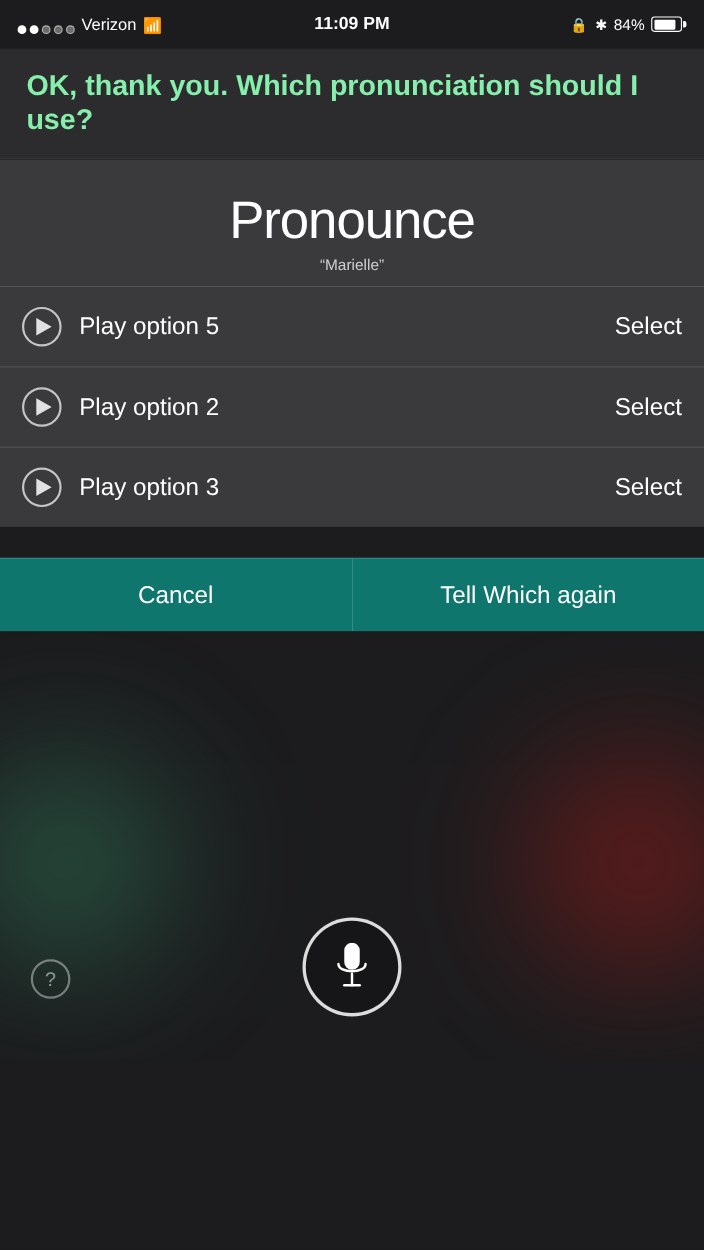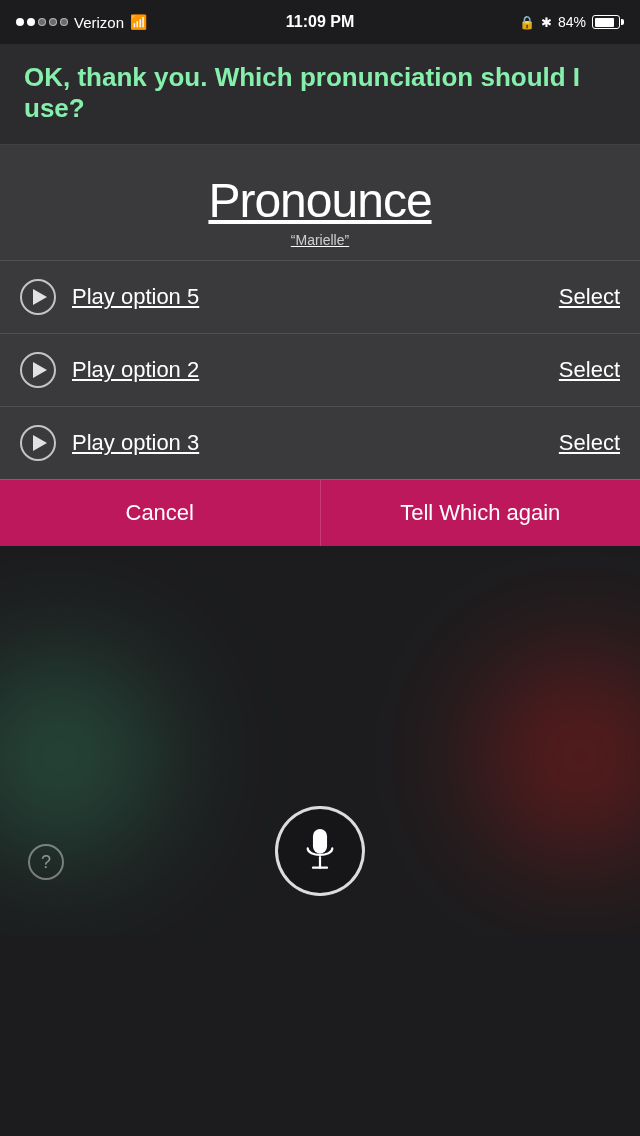"Verizon" .status-left { align-items: center -> flex-end }
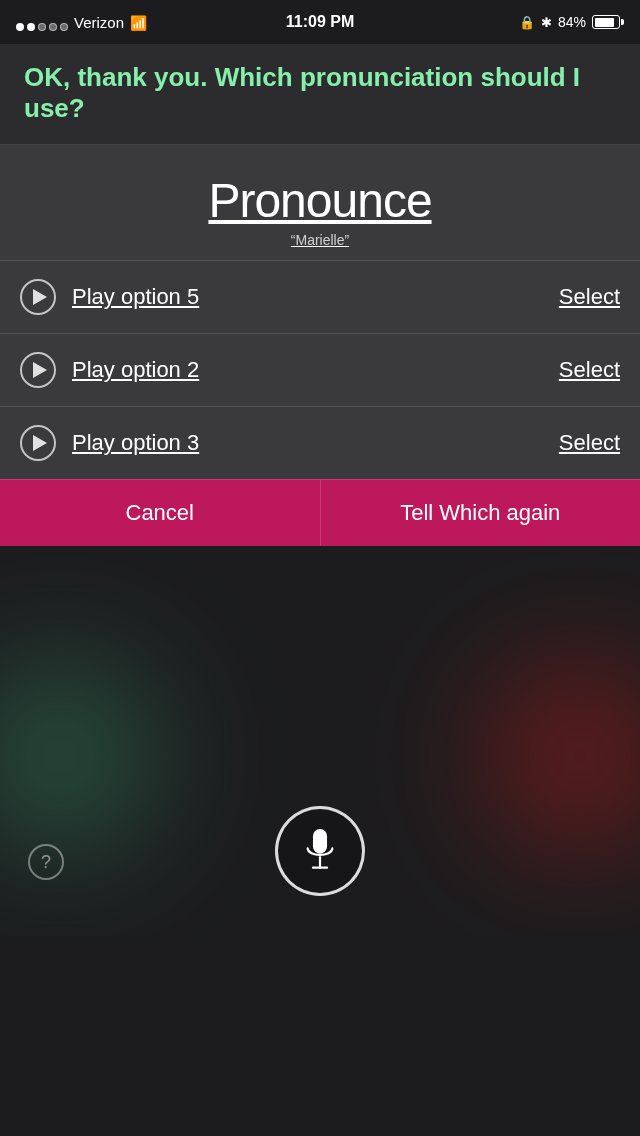"Pronounce" .pronounce-panel { text-decoration: underline -> none }
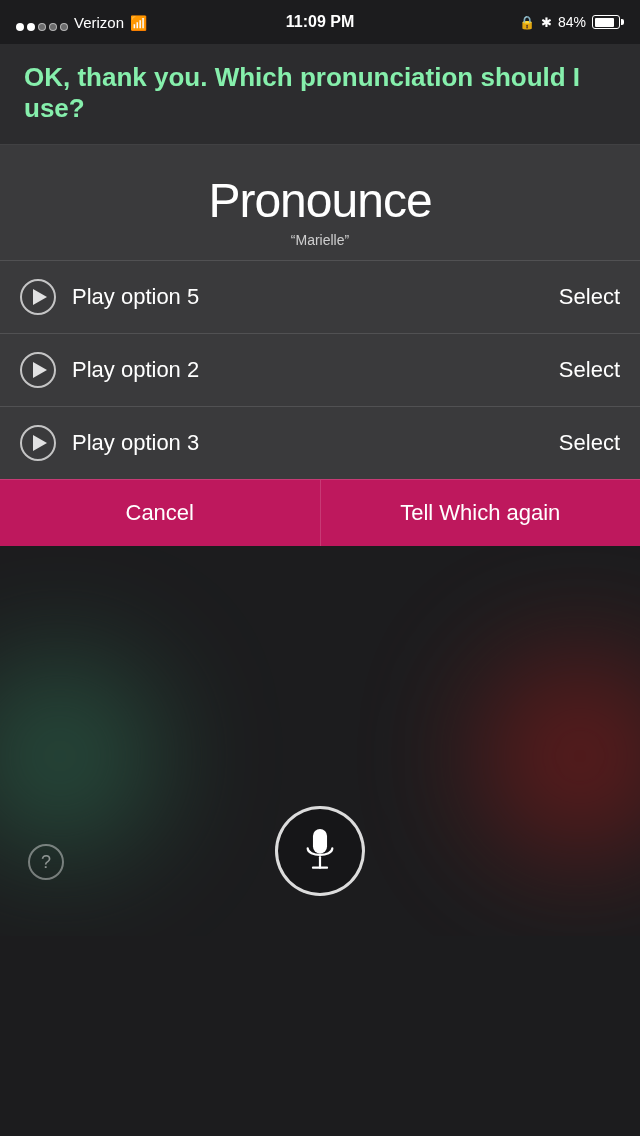"Cancel" .action-buttons { background: #be185d -> #0f766e; margin-top: none -> 28px }
